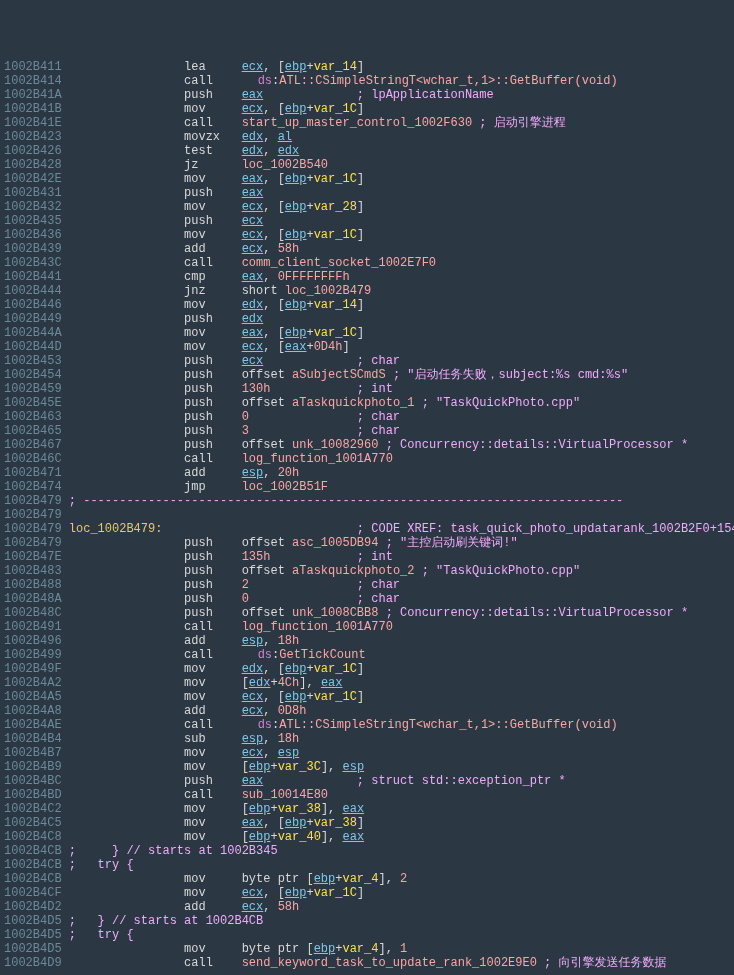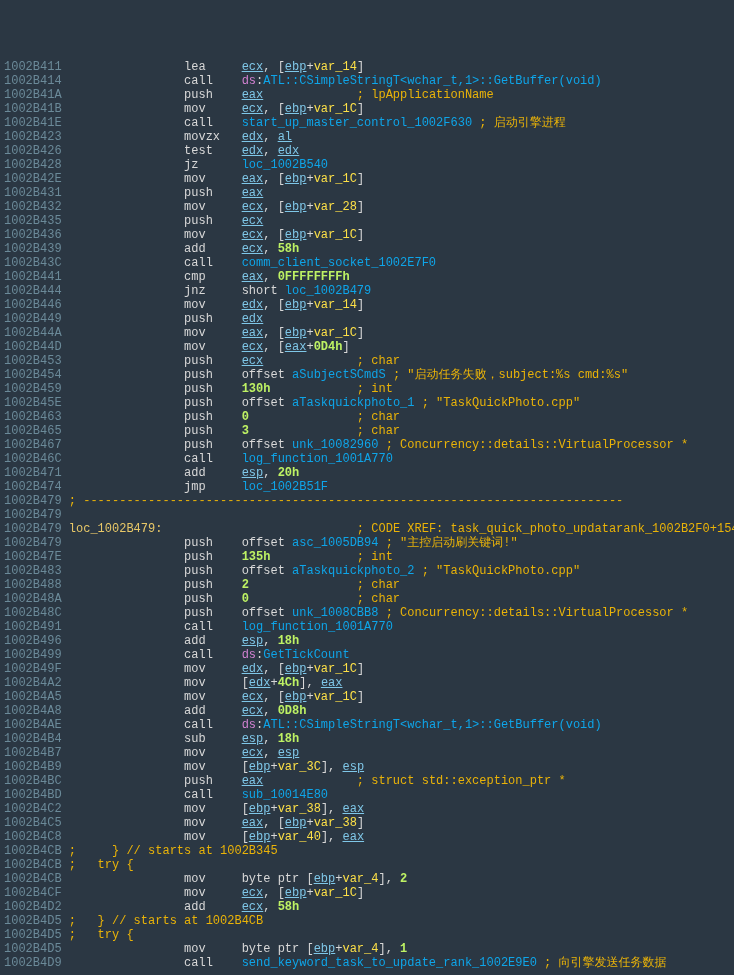"ds" .ds { margin-left: none -> 16px }
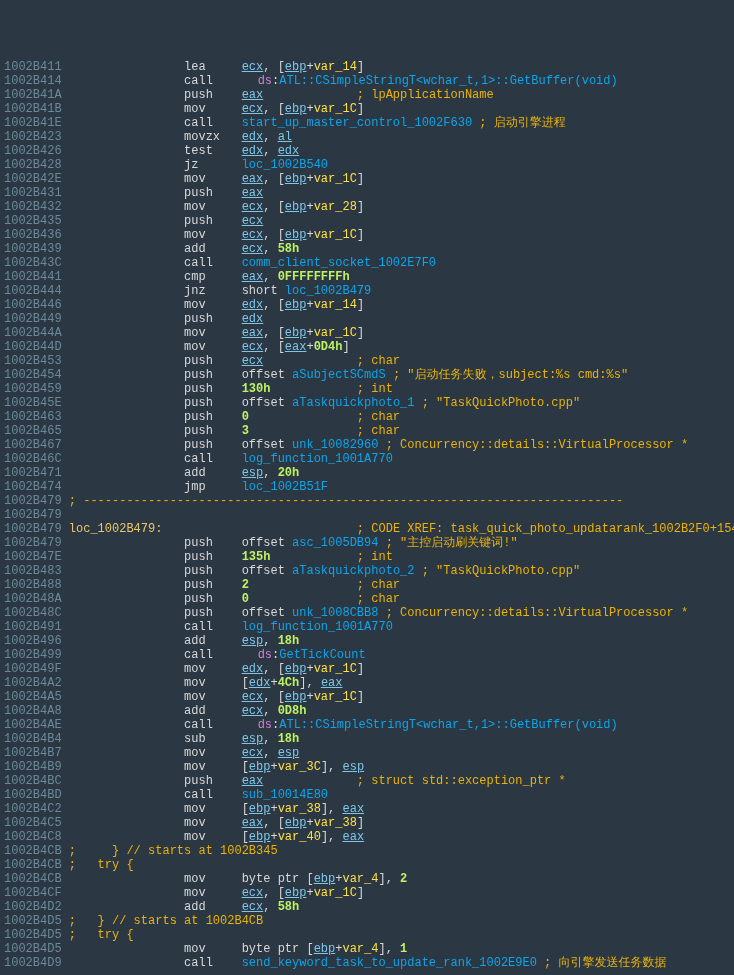"ATL::CSimpleStringT<wchar_t,1>::GetBuffe" .func { color: #0ea5e9 -> #fca5a5 }
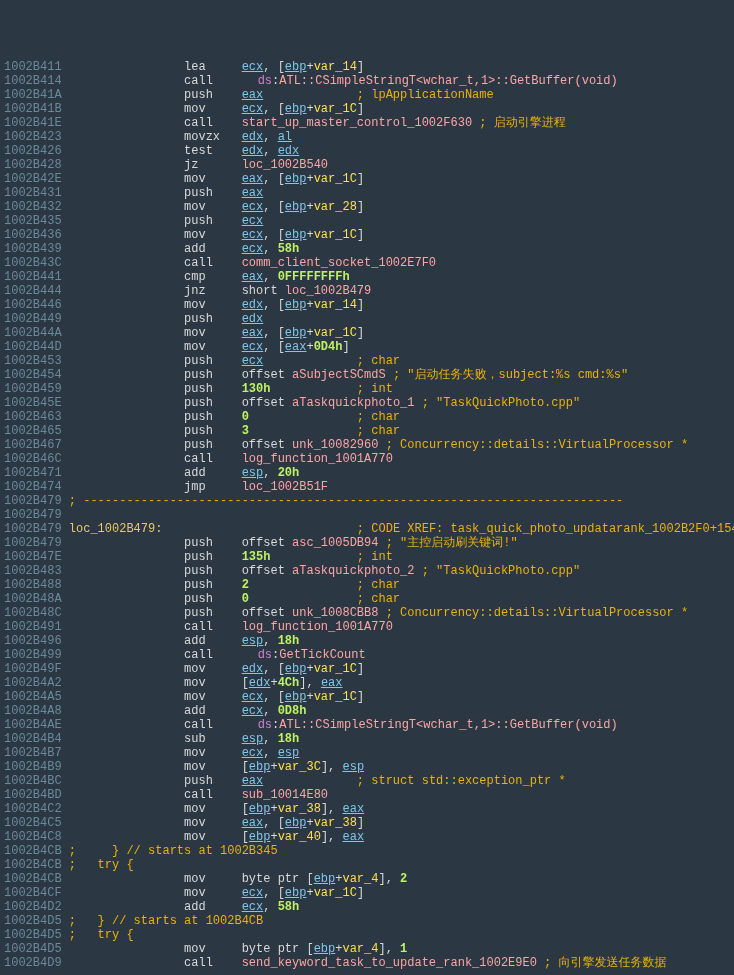"; lpApplicationName" .cmt { color: #eab308 -> #f0abfc }
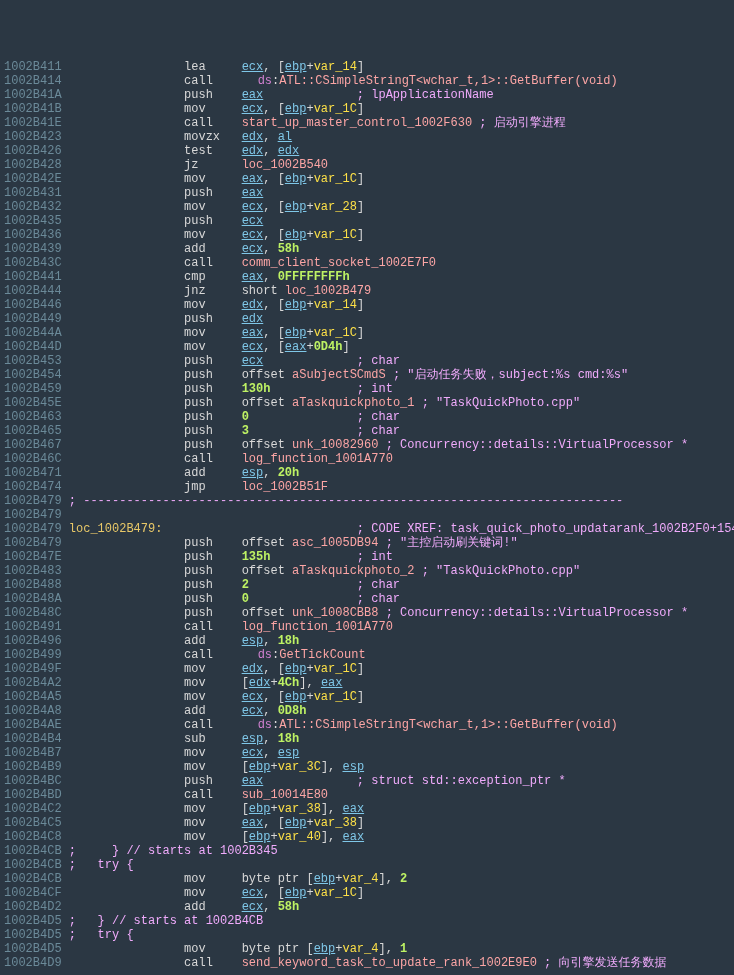"58h" .num { color: #bef264 -> #fca5a5; font-weight: bold -> none }
